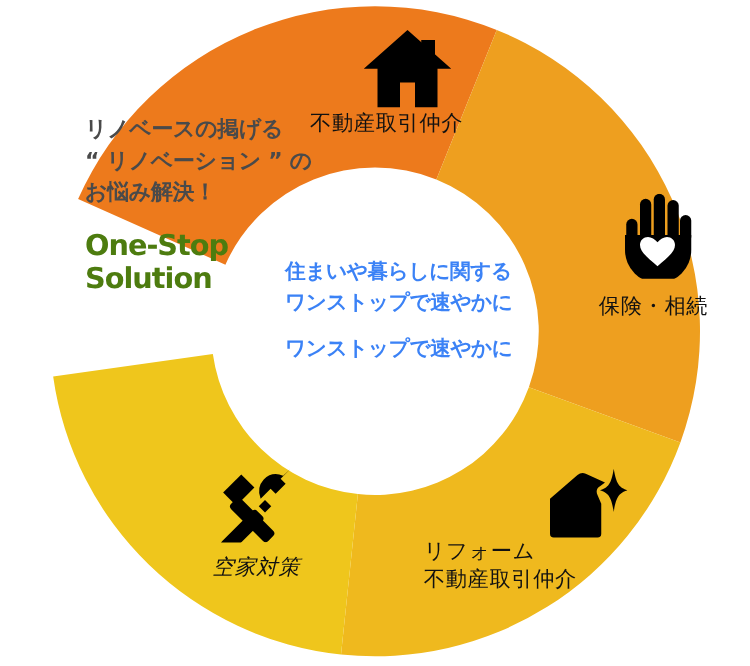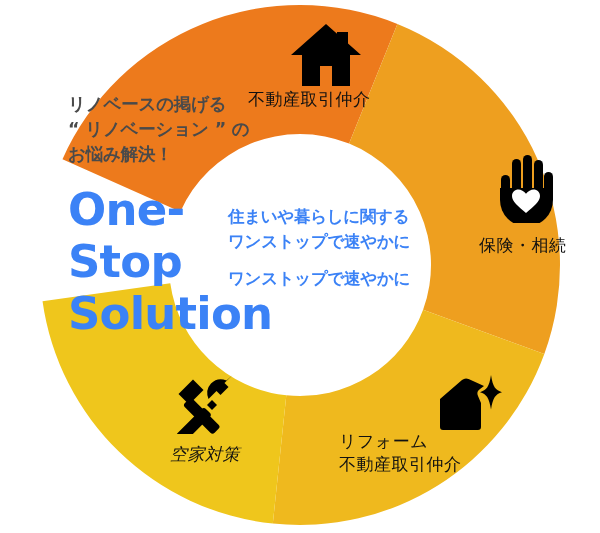"One-Stop" .headline { color: #3b82f6 -> #4d7c0f; font-size: 45px -> 23px }
